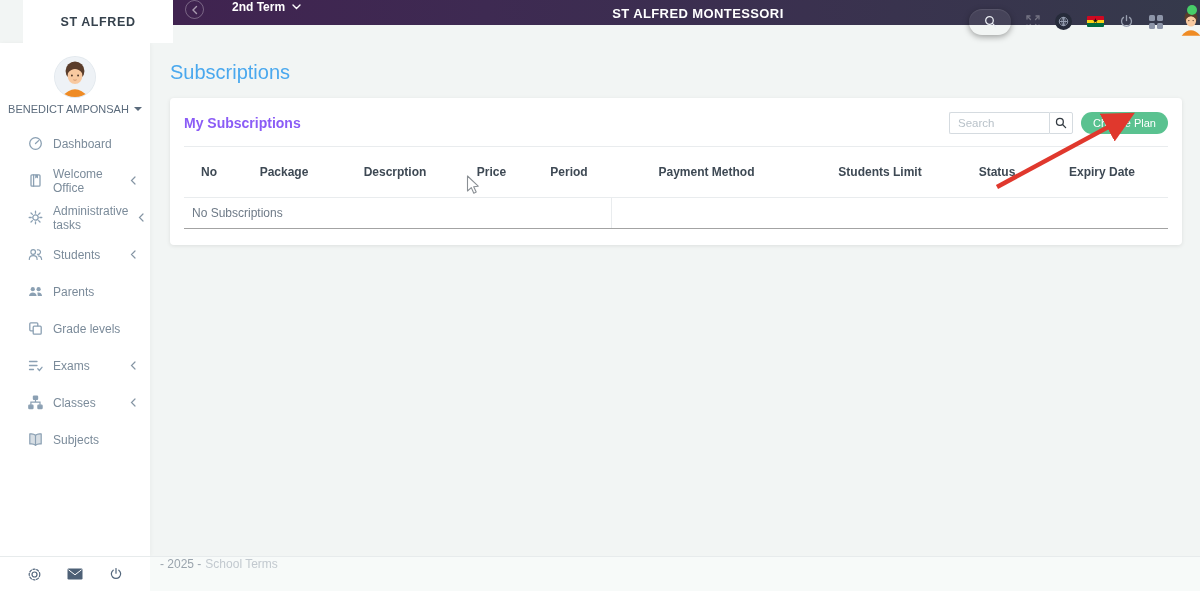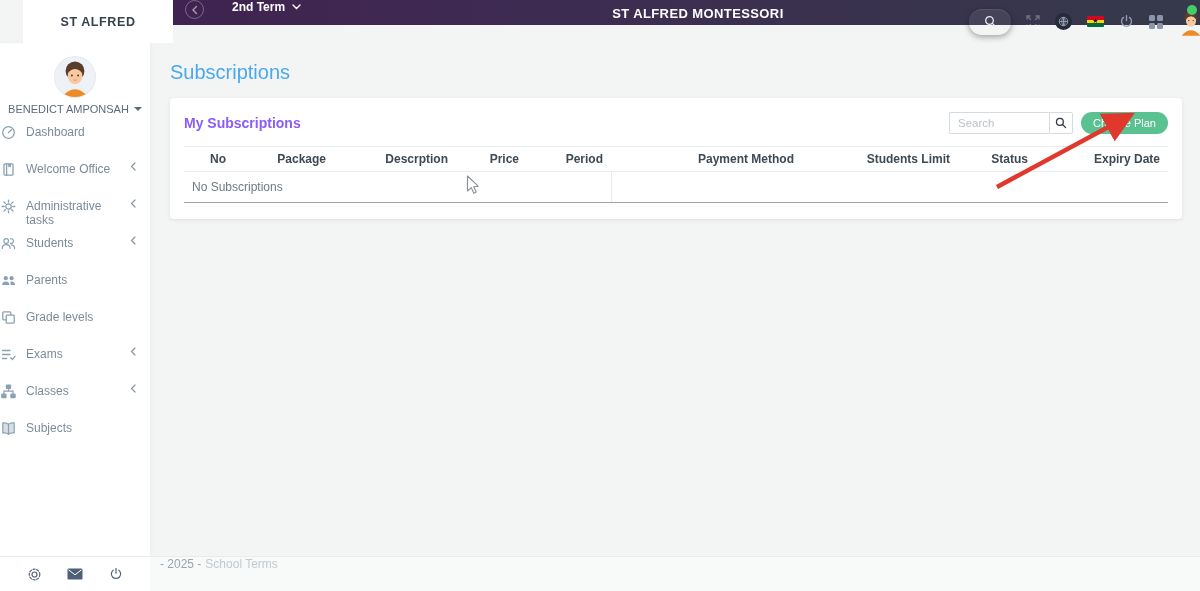"Dashboard" .menu li { align-items: flex-start -> center; padding: 0 14px 0 1px -> 0 14px 0 28px }
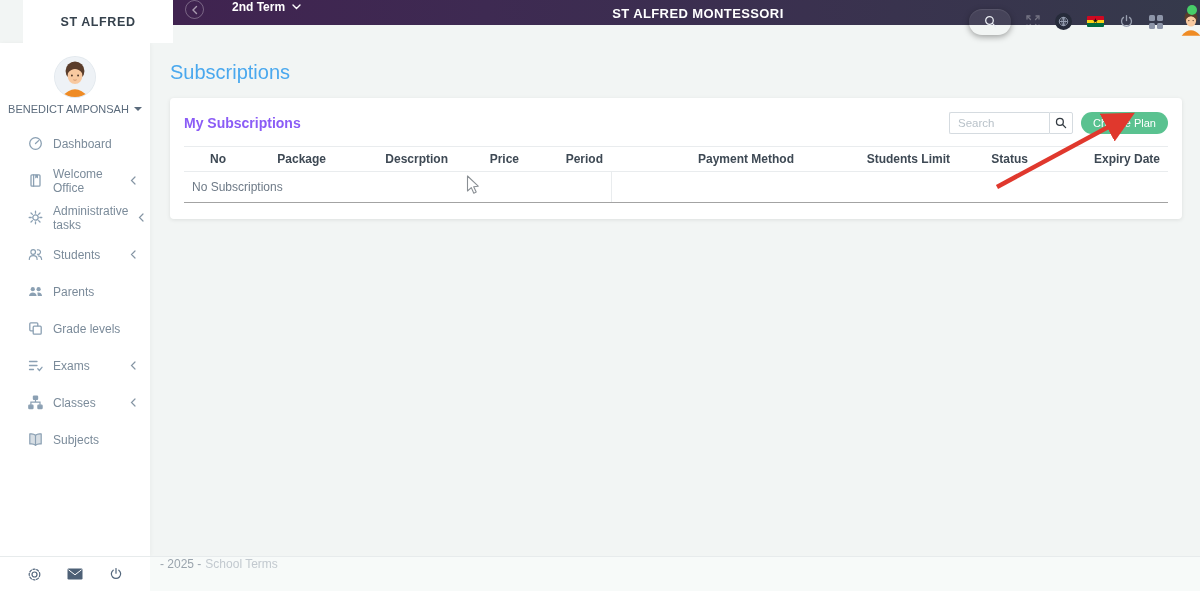"No" th { padding: 5px 8px -> 18px 8px; text-align: right -> center }
